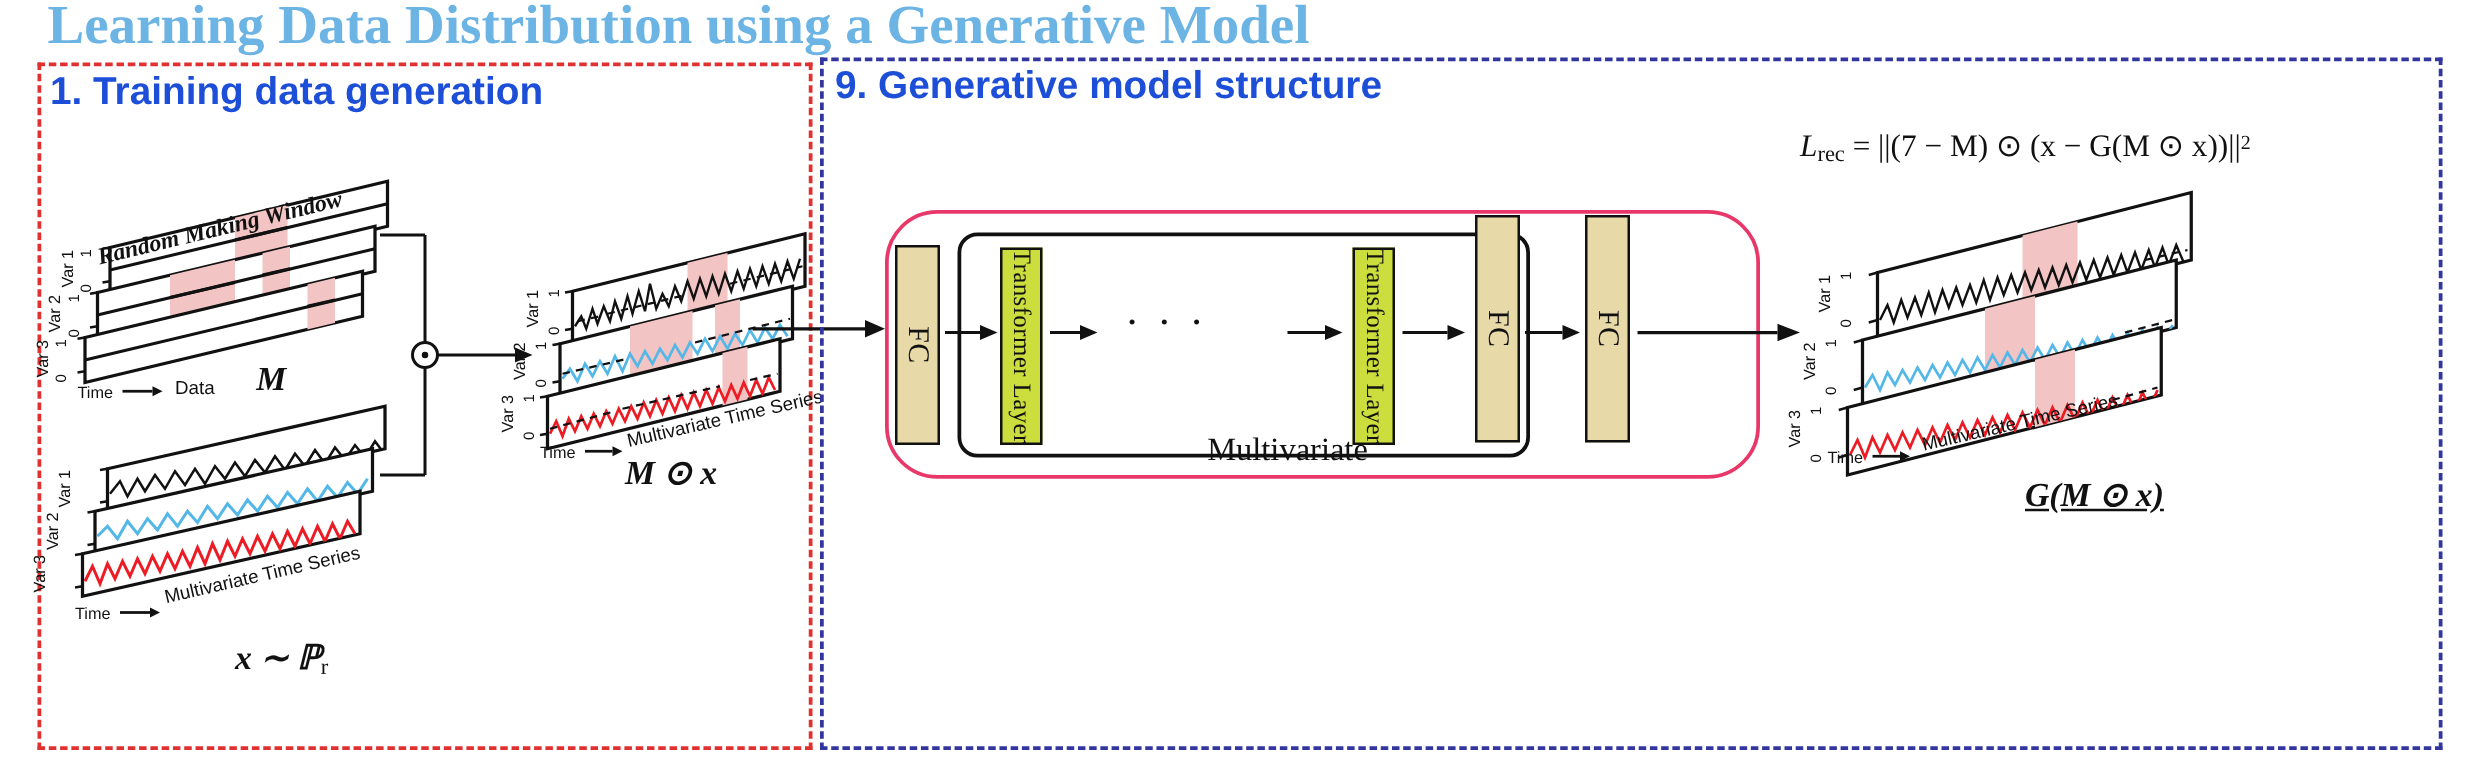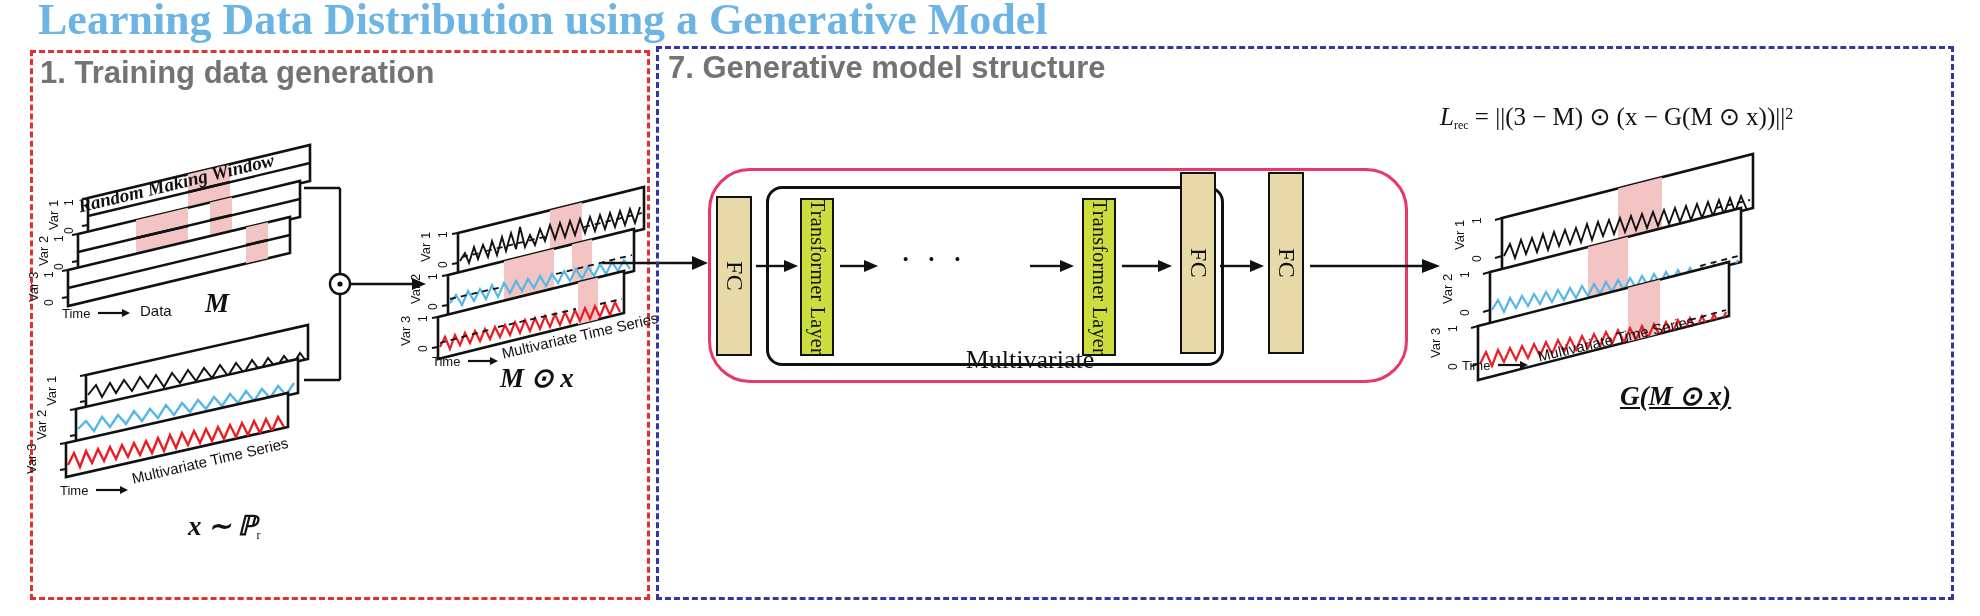"1. Training data generation" .panel-heading { color: #737373 -> #1d4ed8 }
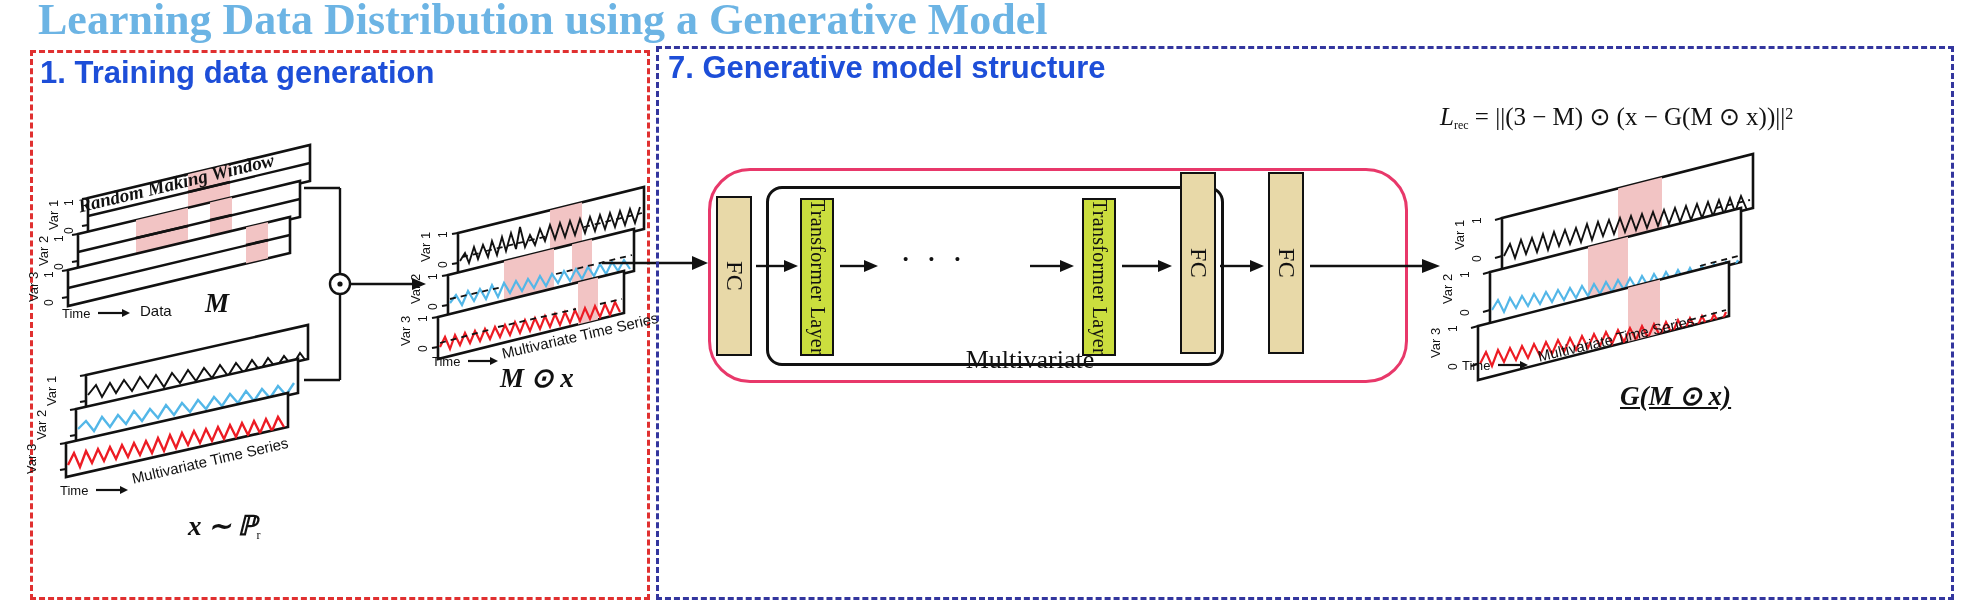"7. Generative model structure" div.abs { text: 7 -> 9 }
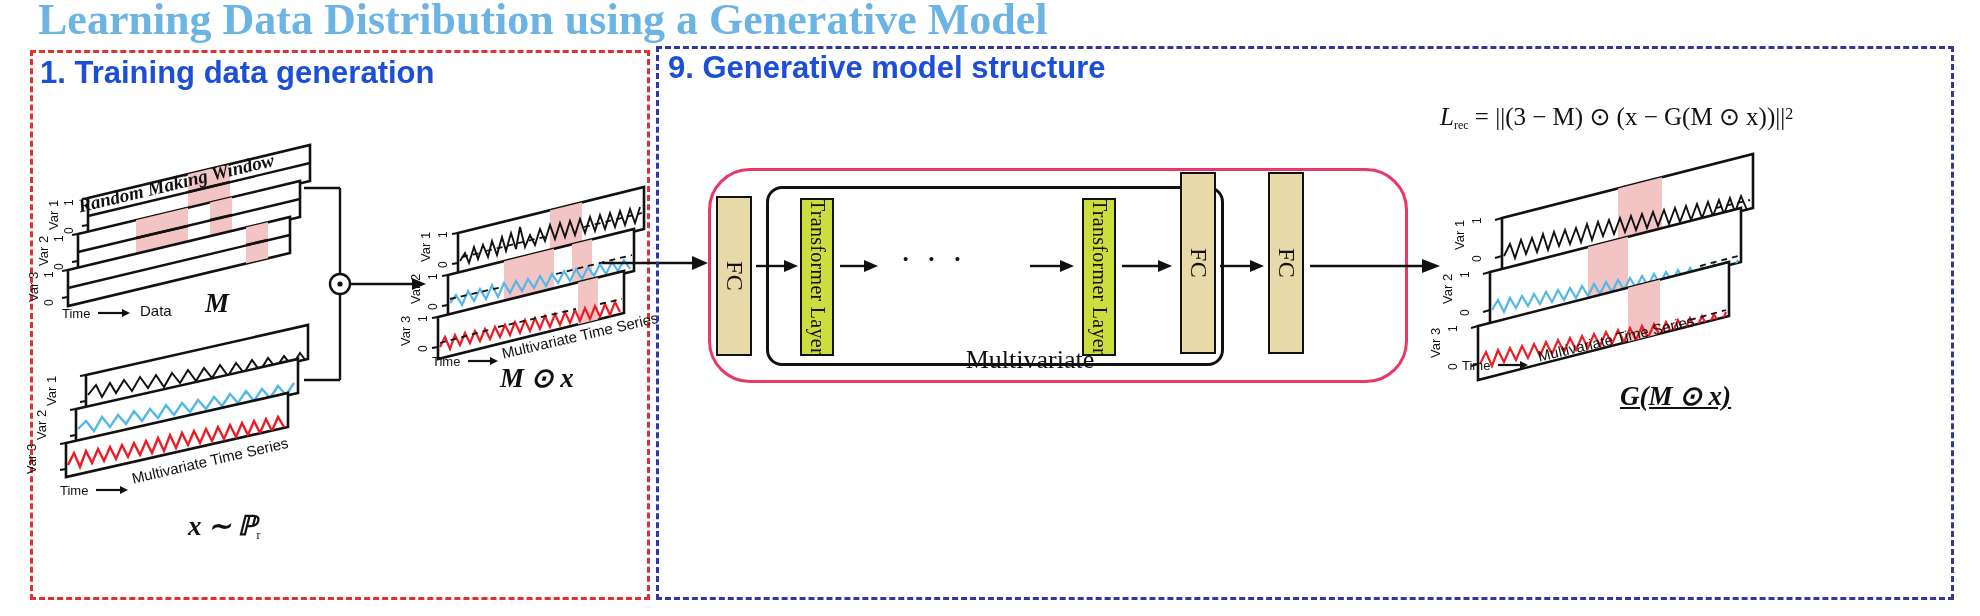"rec" .sub { font-size: 12px -> 18px }
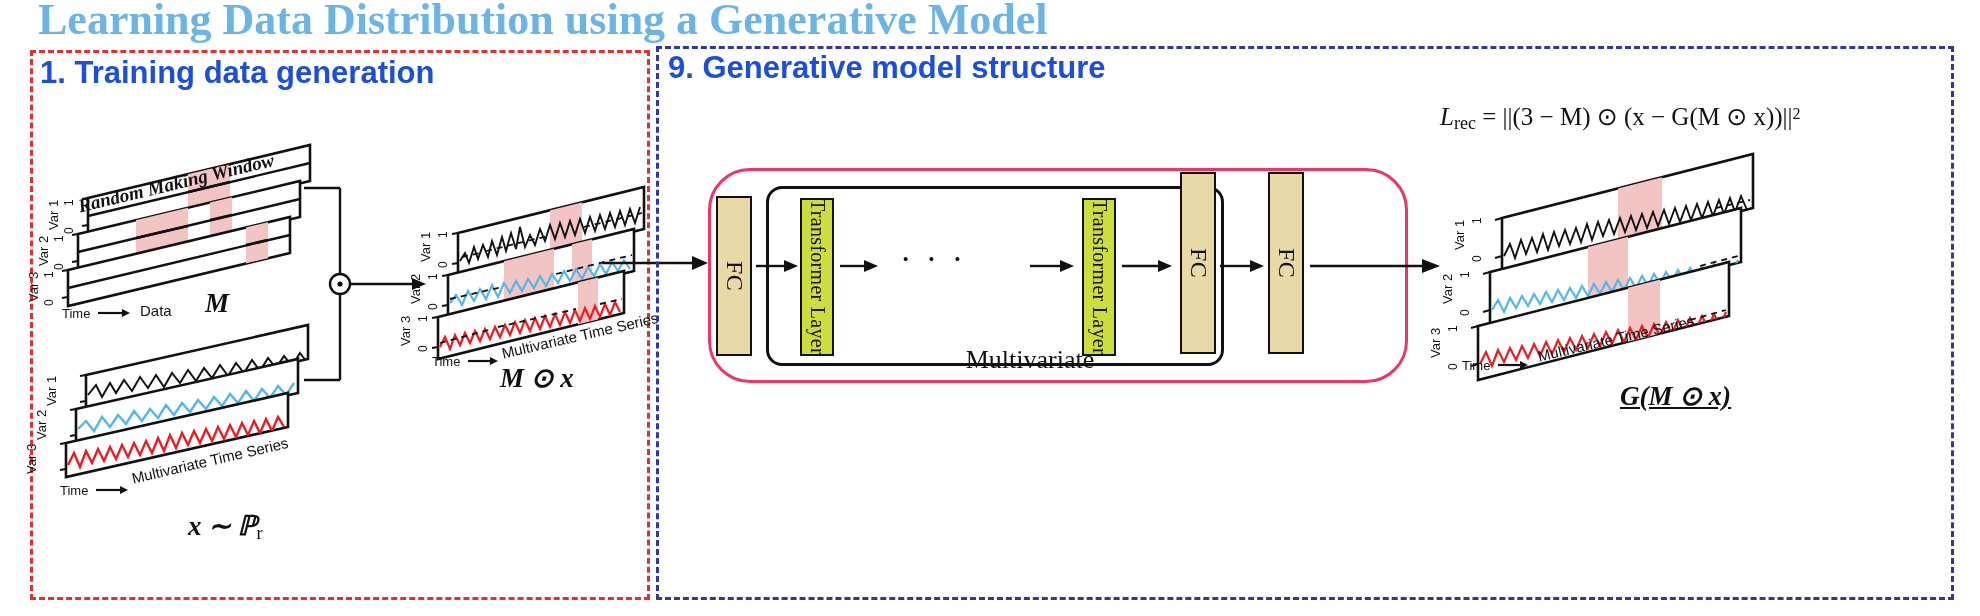"= ||(3 − M) ⊙" span { text: 3 -> 7 }
